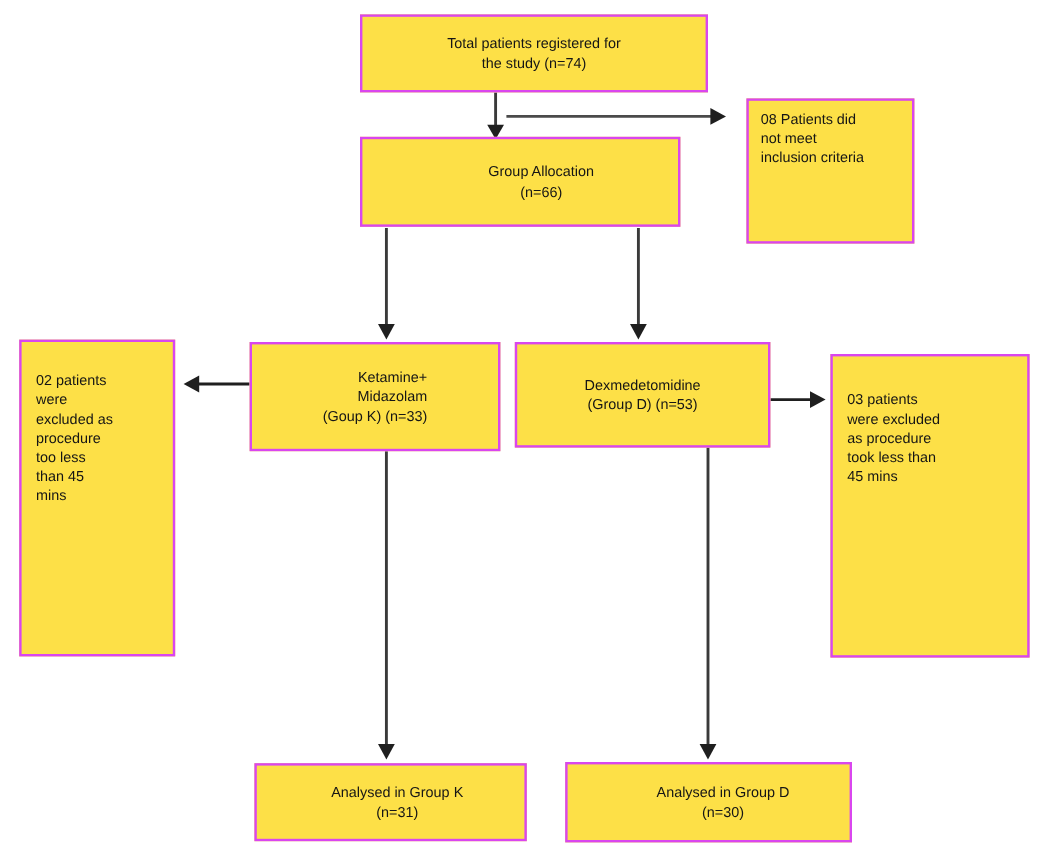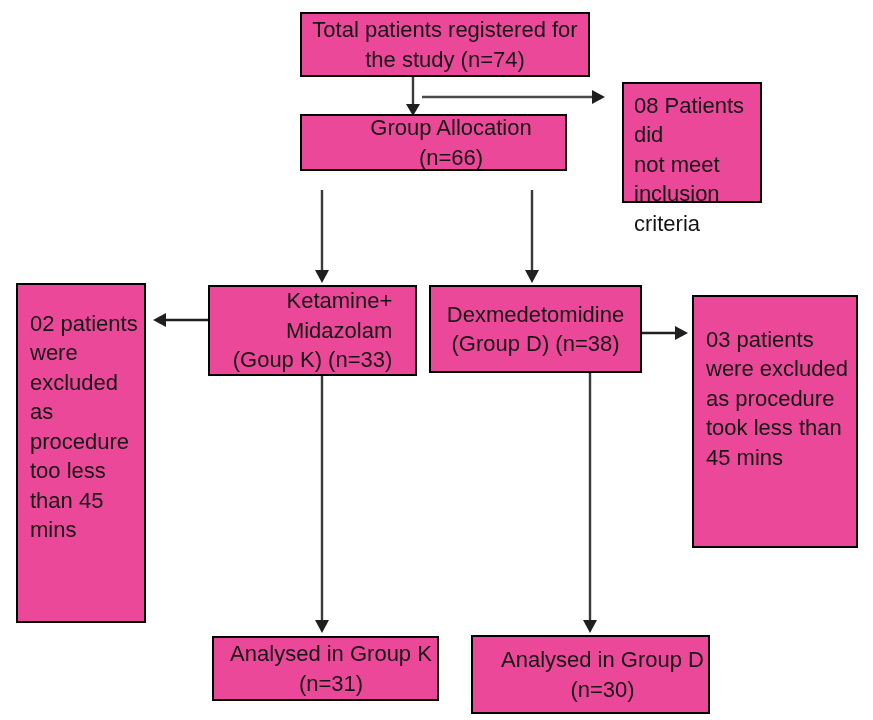"Total patients registered for" .box { background: #ec4899 -> #fde047; border: 2px solid #000000 -> 2px solid #d946ef; font-size: 22px -> 12px }
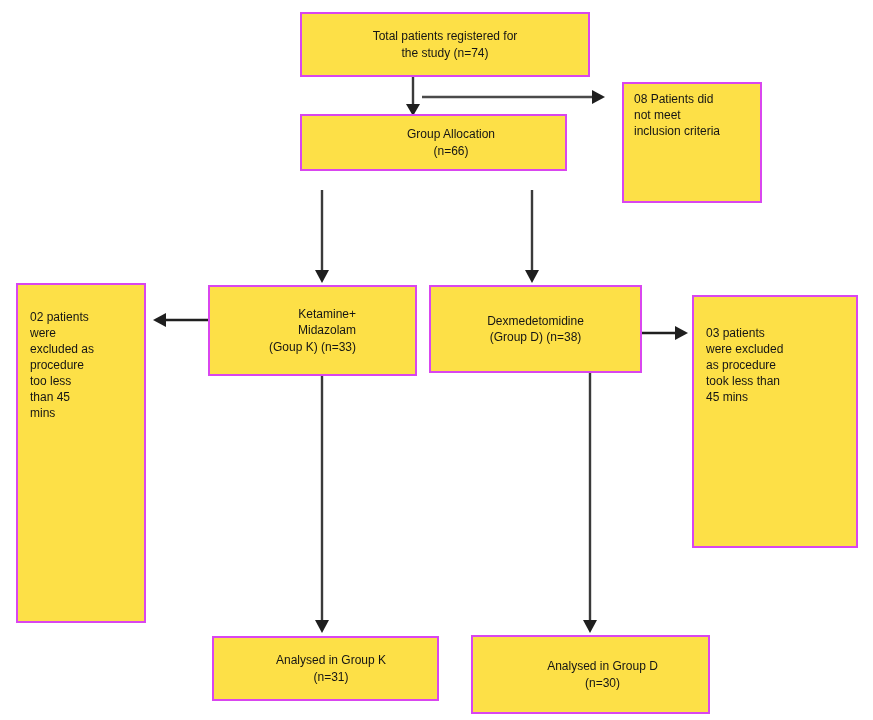"Group Allocation" .b-alloc { height: 57px -> 75px }
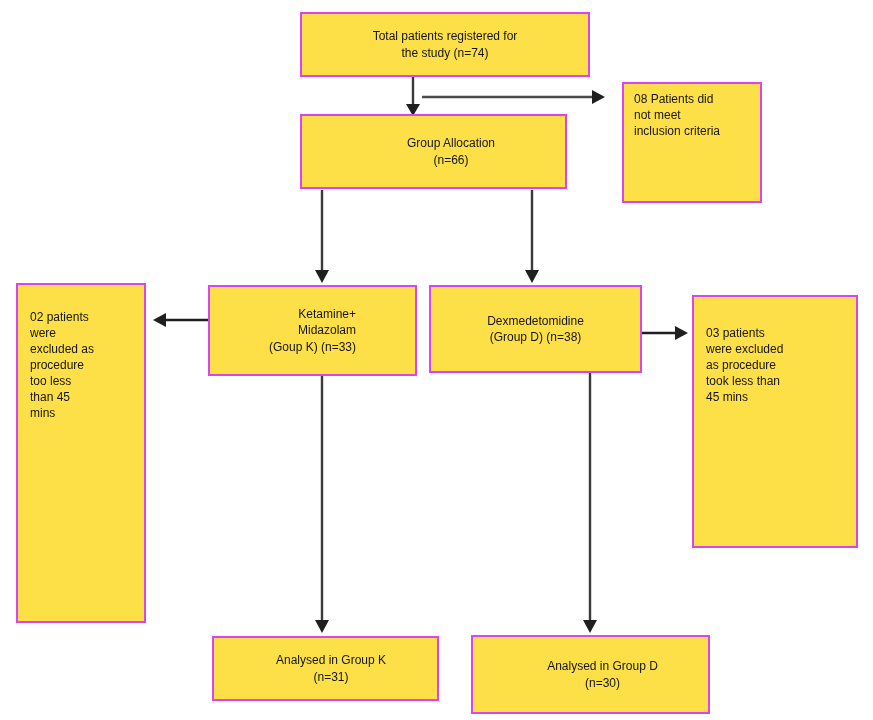"02 patients" .b-exclleft { height: 340px -> 264px }
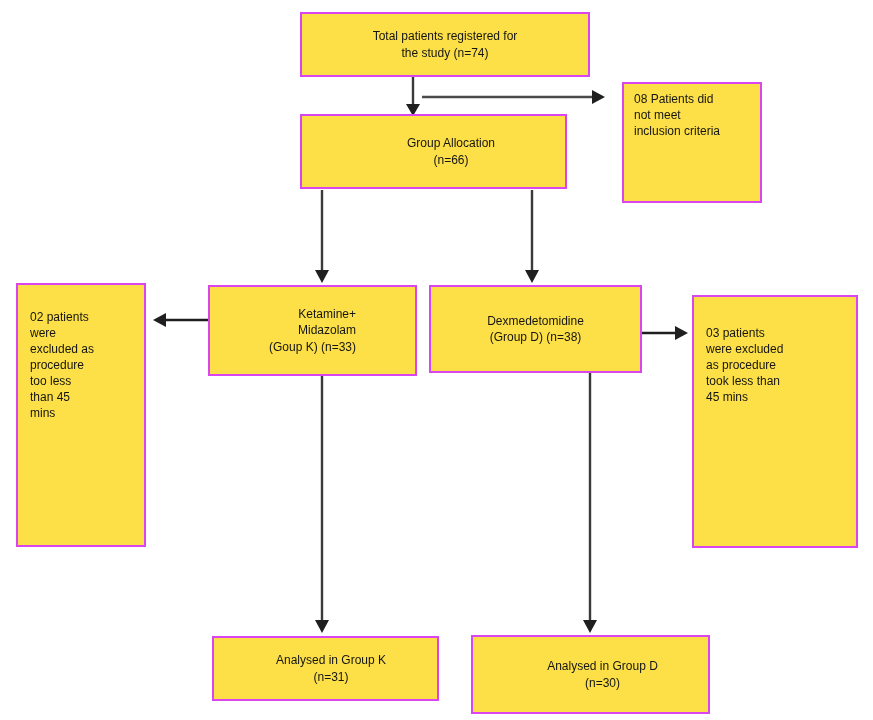"Dexmedetomidine" div.box { text: 38 -> 53 }
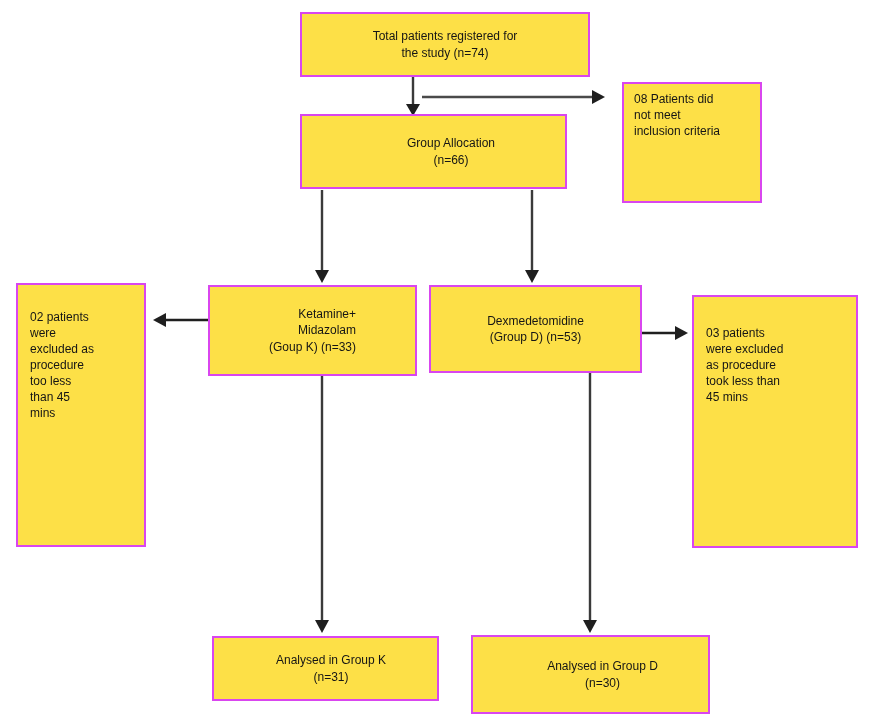"Analysed in Group D" .b-analysedd { height: 79px -> 67px }
